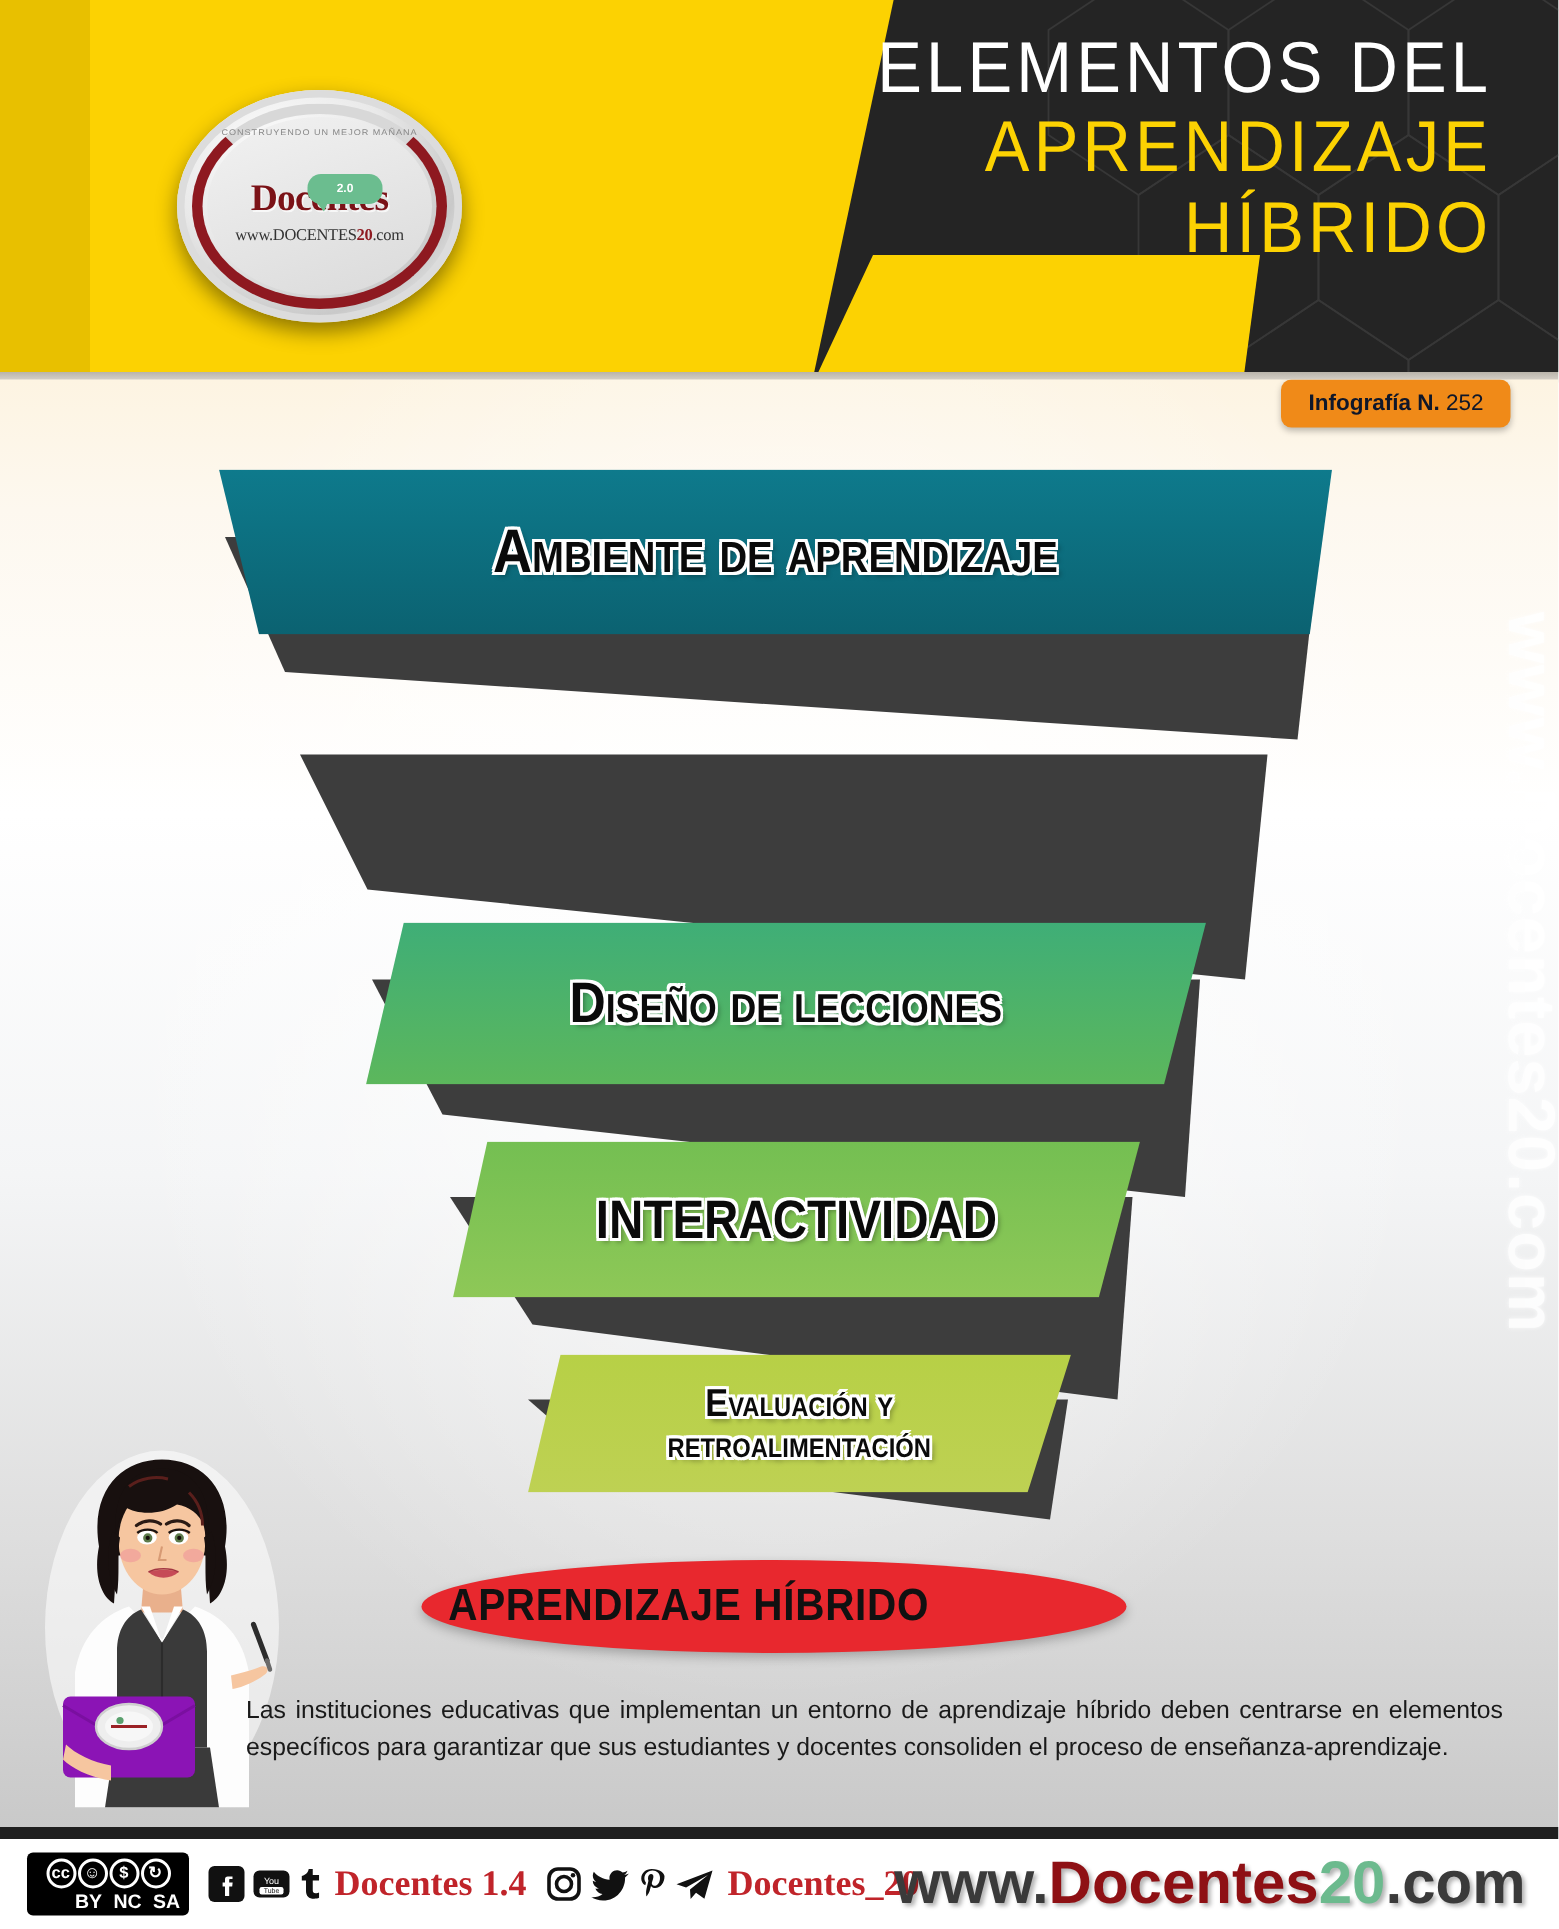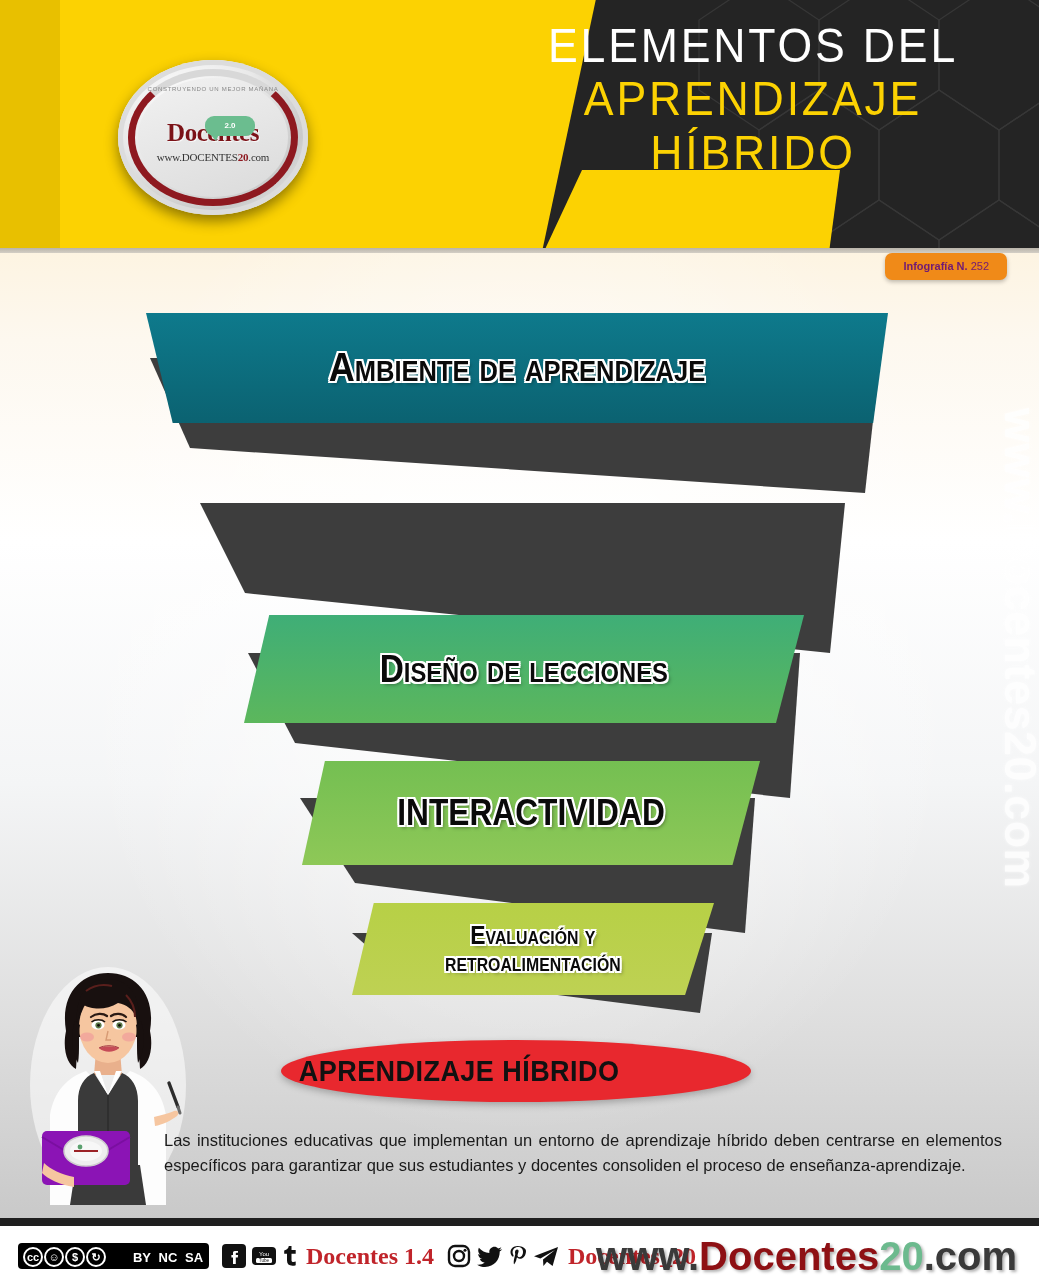"ELEMENTOS DEL" .title-block { text-align: center -> right }
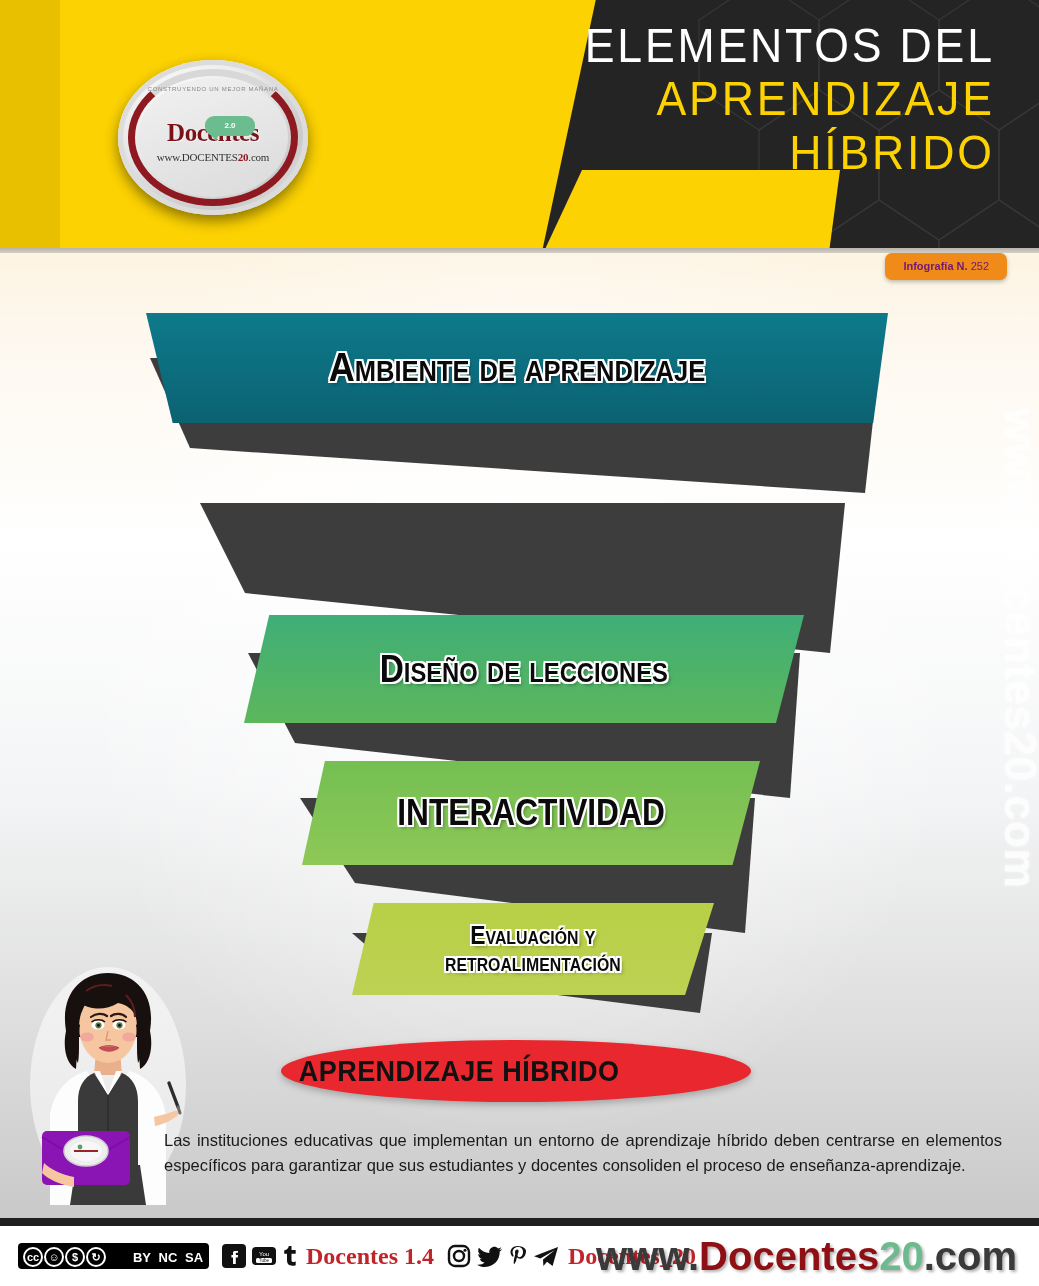"Infografía N. 252" .badge { color: #701a75 -> #0f172a; font-size: 11px -> 15px }
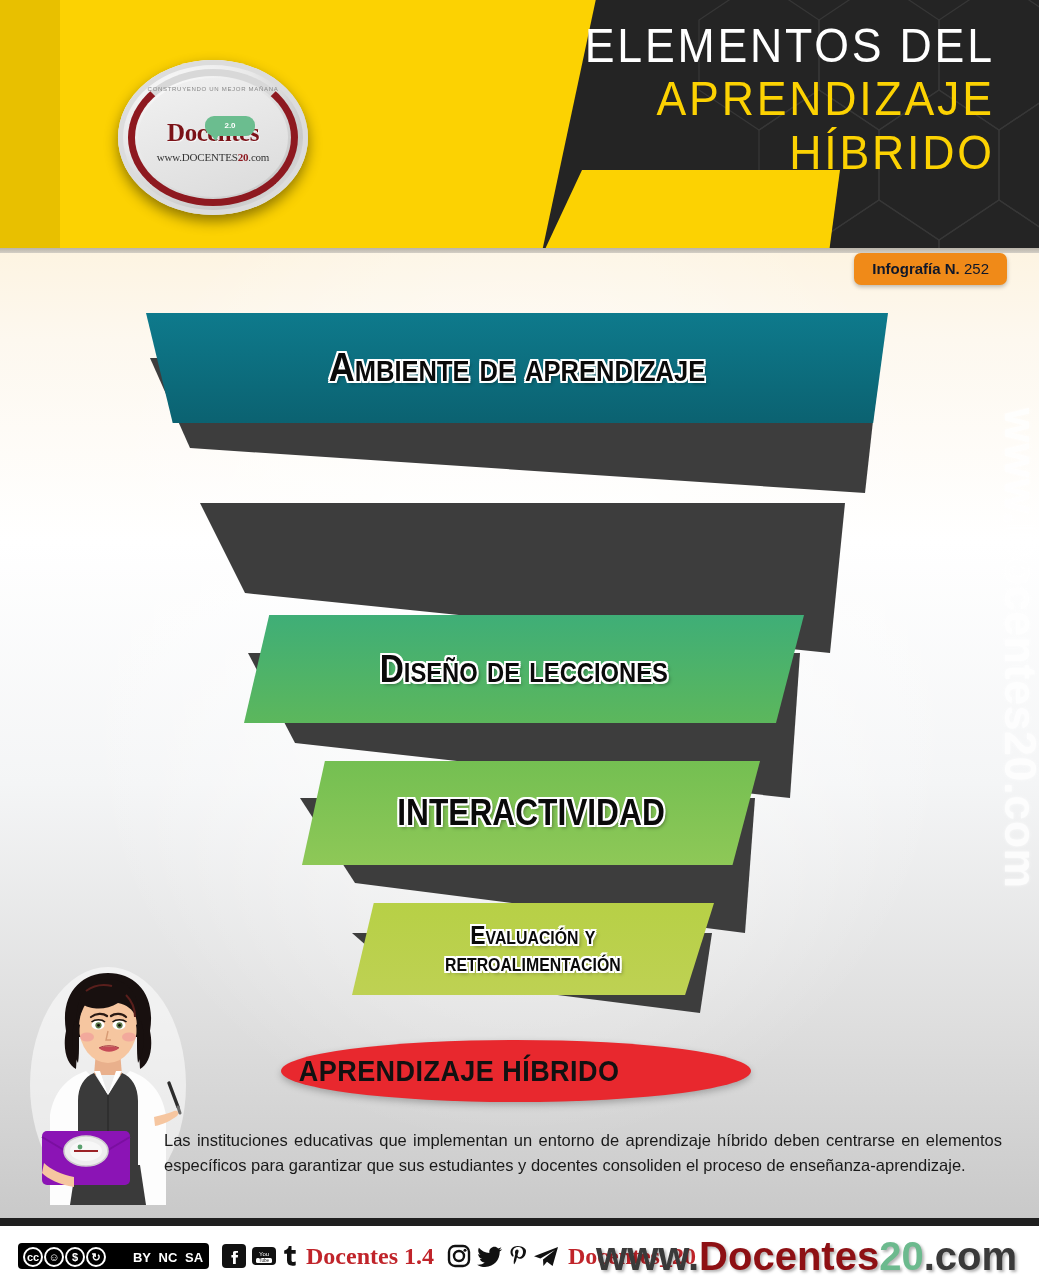"cc" .cc { flex-direction: none -> column }
